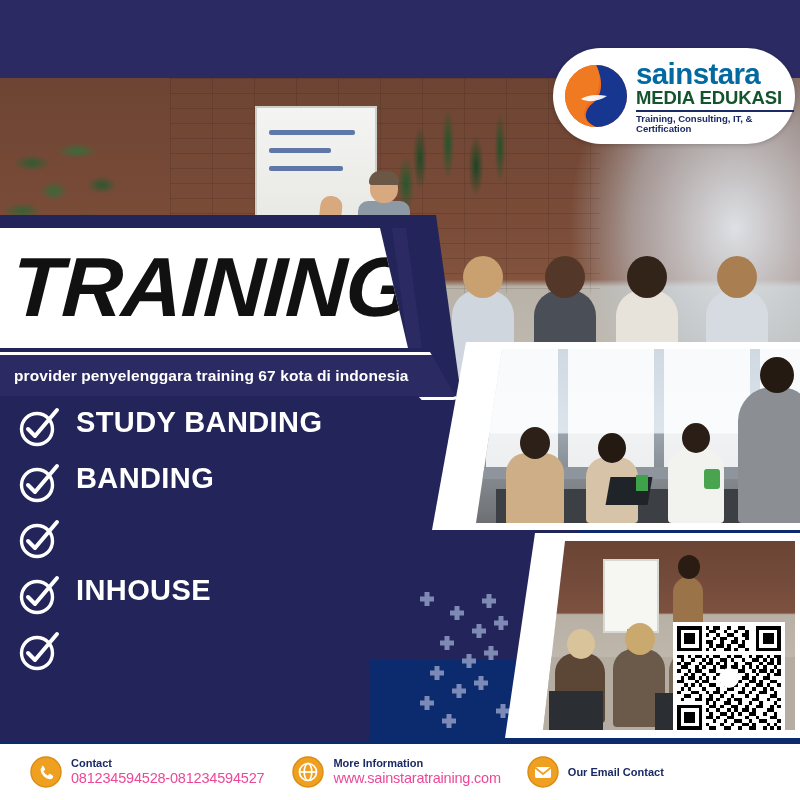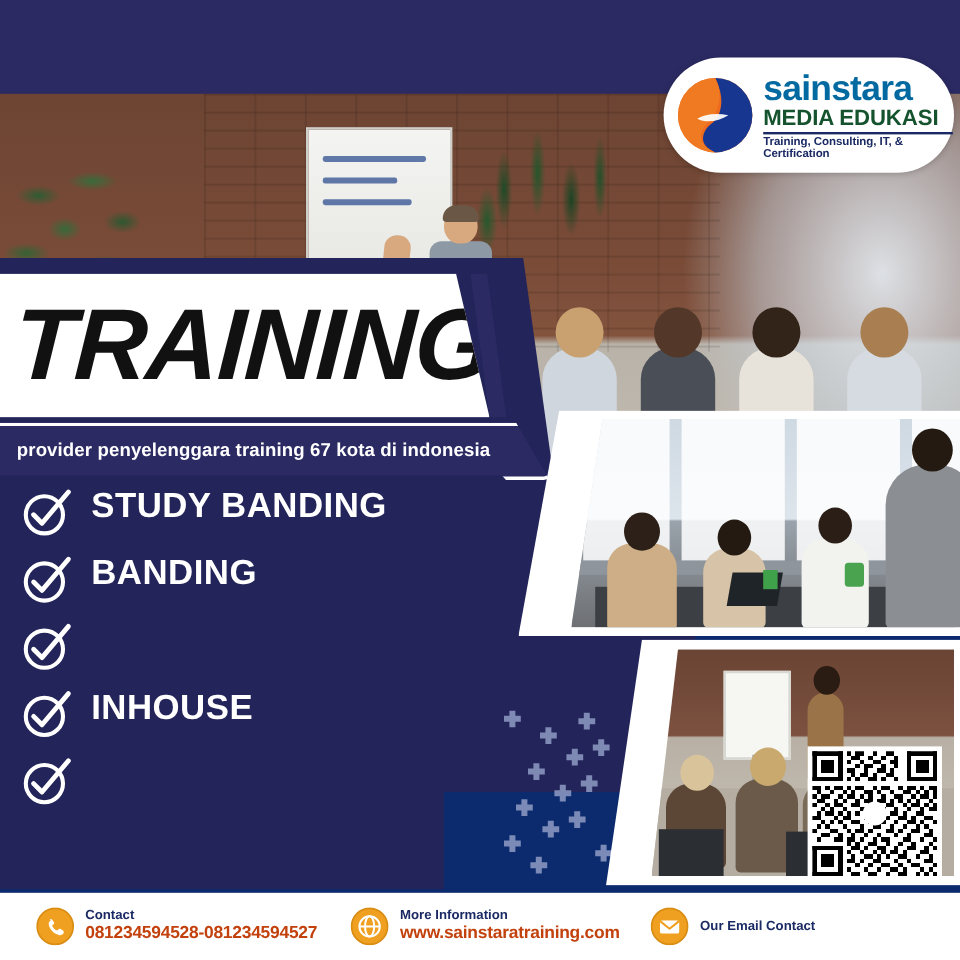"081234594528-081234594527" .f-value { color: #c2410c -> #ec4899; font-weight: bold -> normal }
